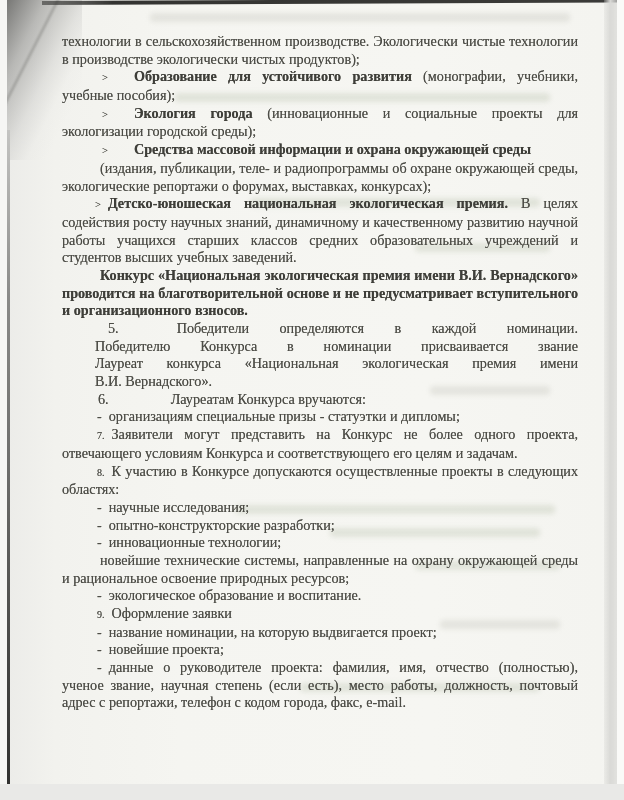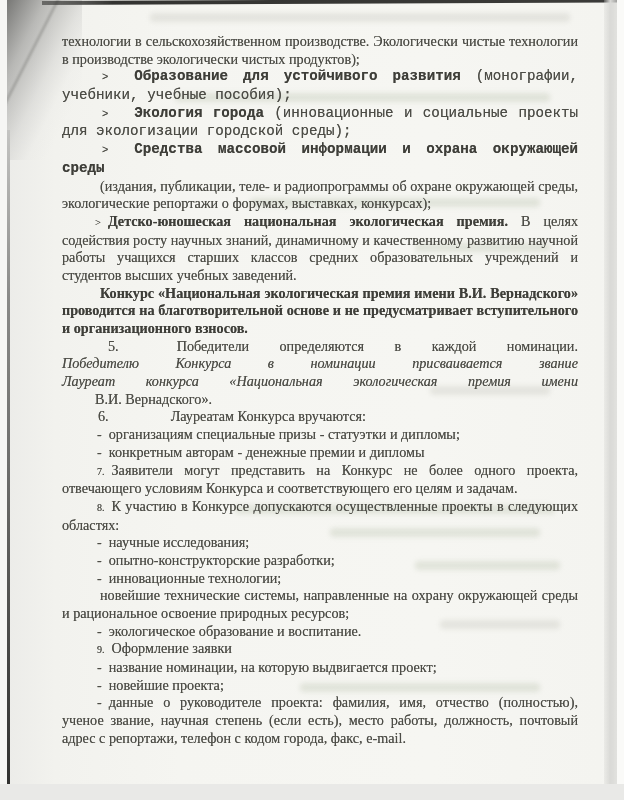"> Образование для устойчивого развития" .para.arrow { font-family: Liberation Mono, monospace -> none }
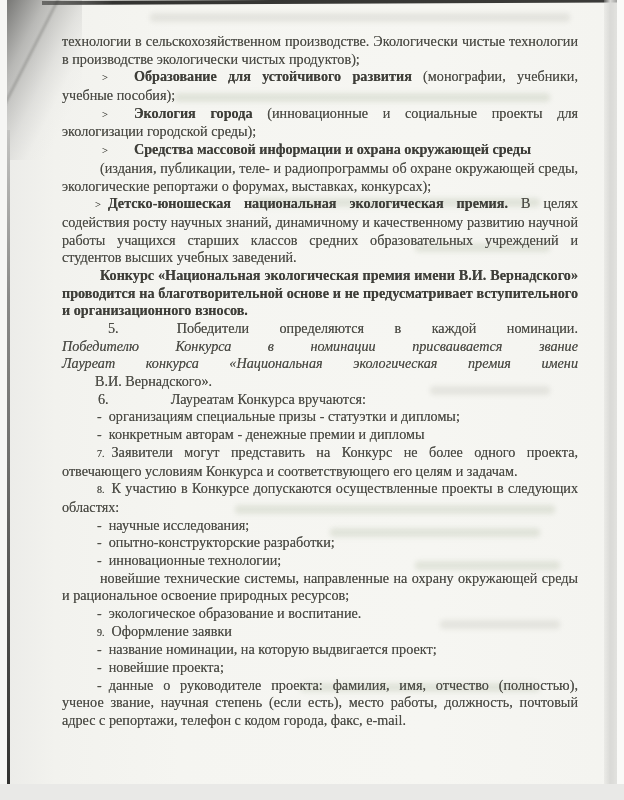"Победителю Конкурса в номинации" .para.hang-just { font-style: italic -> none; margin-left: none -> 33px }
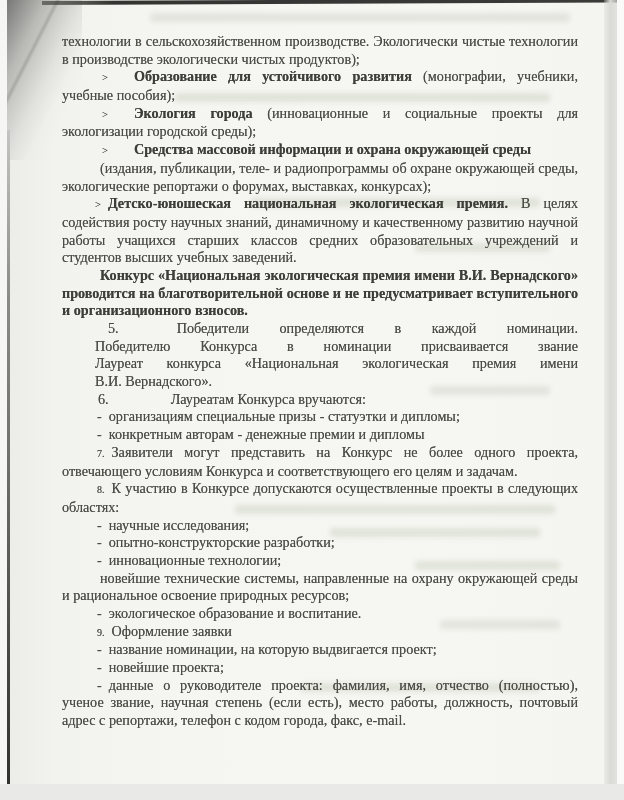"- конкретным авторам - денежные" p.para { html: <p><span>-</span><span>конкретным авторам - денежные премии и дипломы</span></p> -> none }
